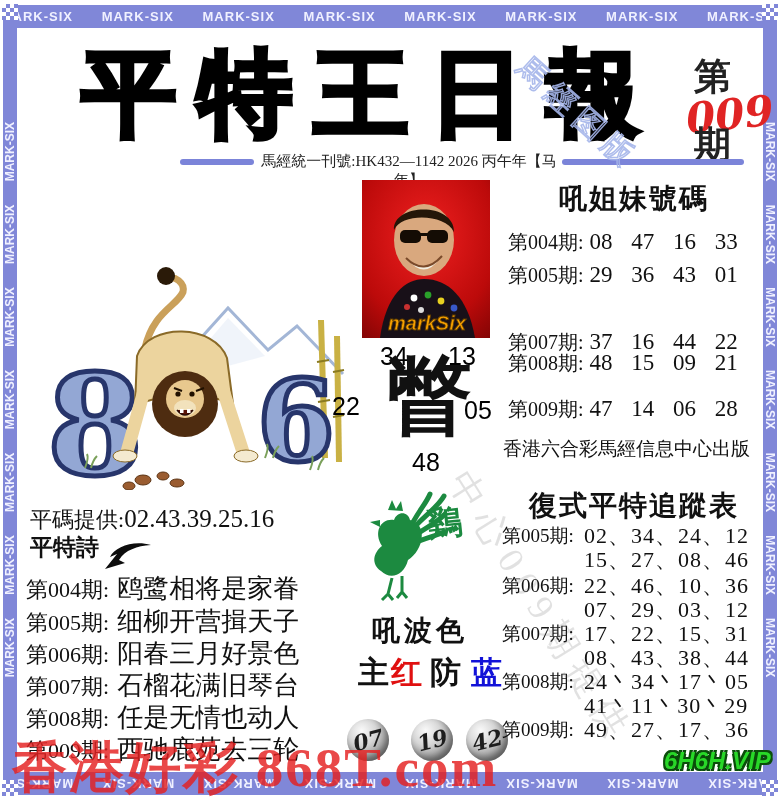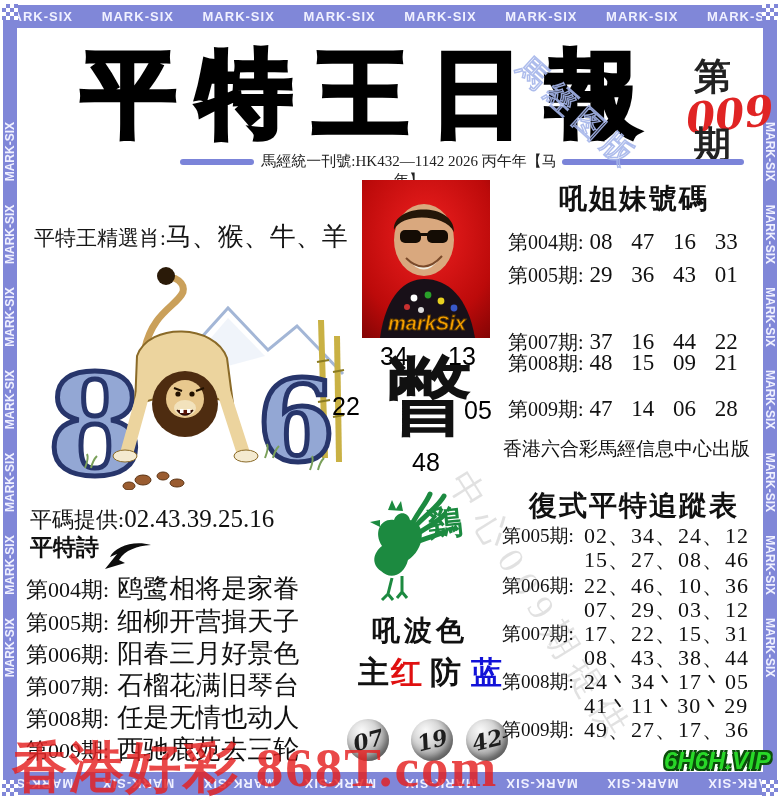"平特王精選肖:马、猴、牛、羊" div.abs { html: <div> <span>平特王精選肖:</span><span>马、猴、牛、羊</span> </div> -> none }
